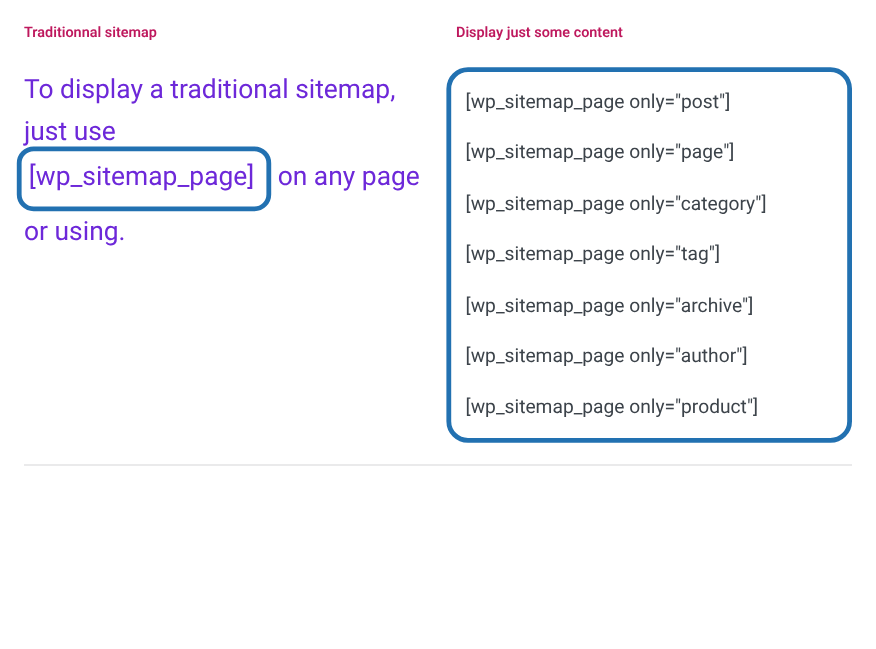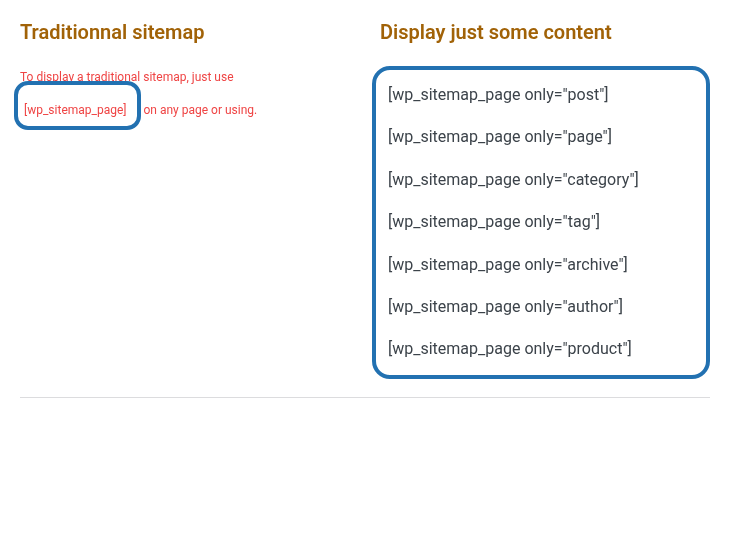"Traditionnal sitemap" h2 { color: #a16207 -> #be185d; font-size: 20px -> 12px }
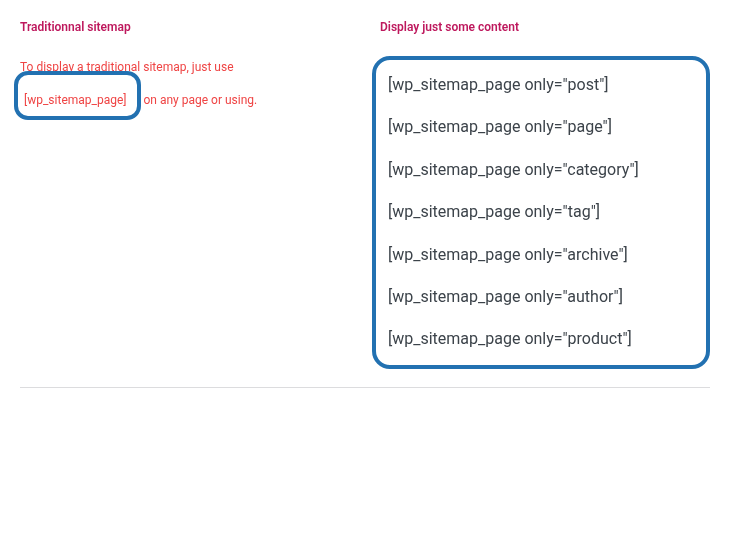"To display a traditional sitemap," p { color: #ef4444 -> #6d28d9; font-size: 12px -> 22px }
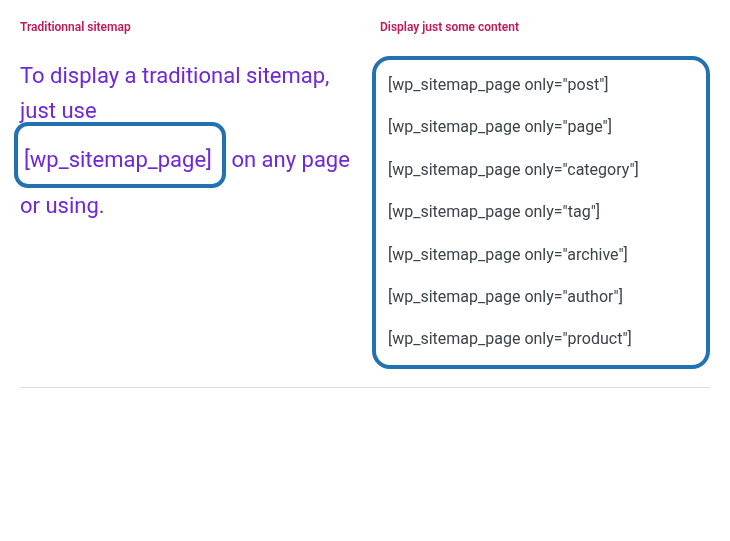"[wp_sitemap_page]" .highlight-small { padding: 16px 10px 6px 6px -> 4px 10px 6px 6px }
